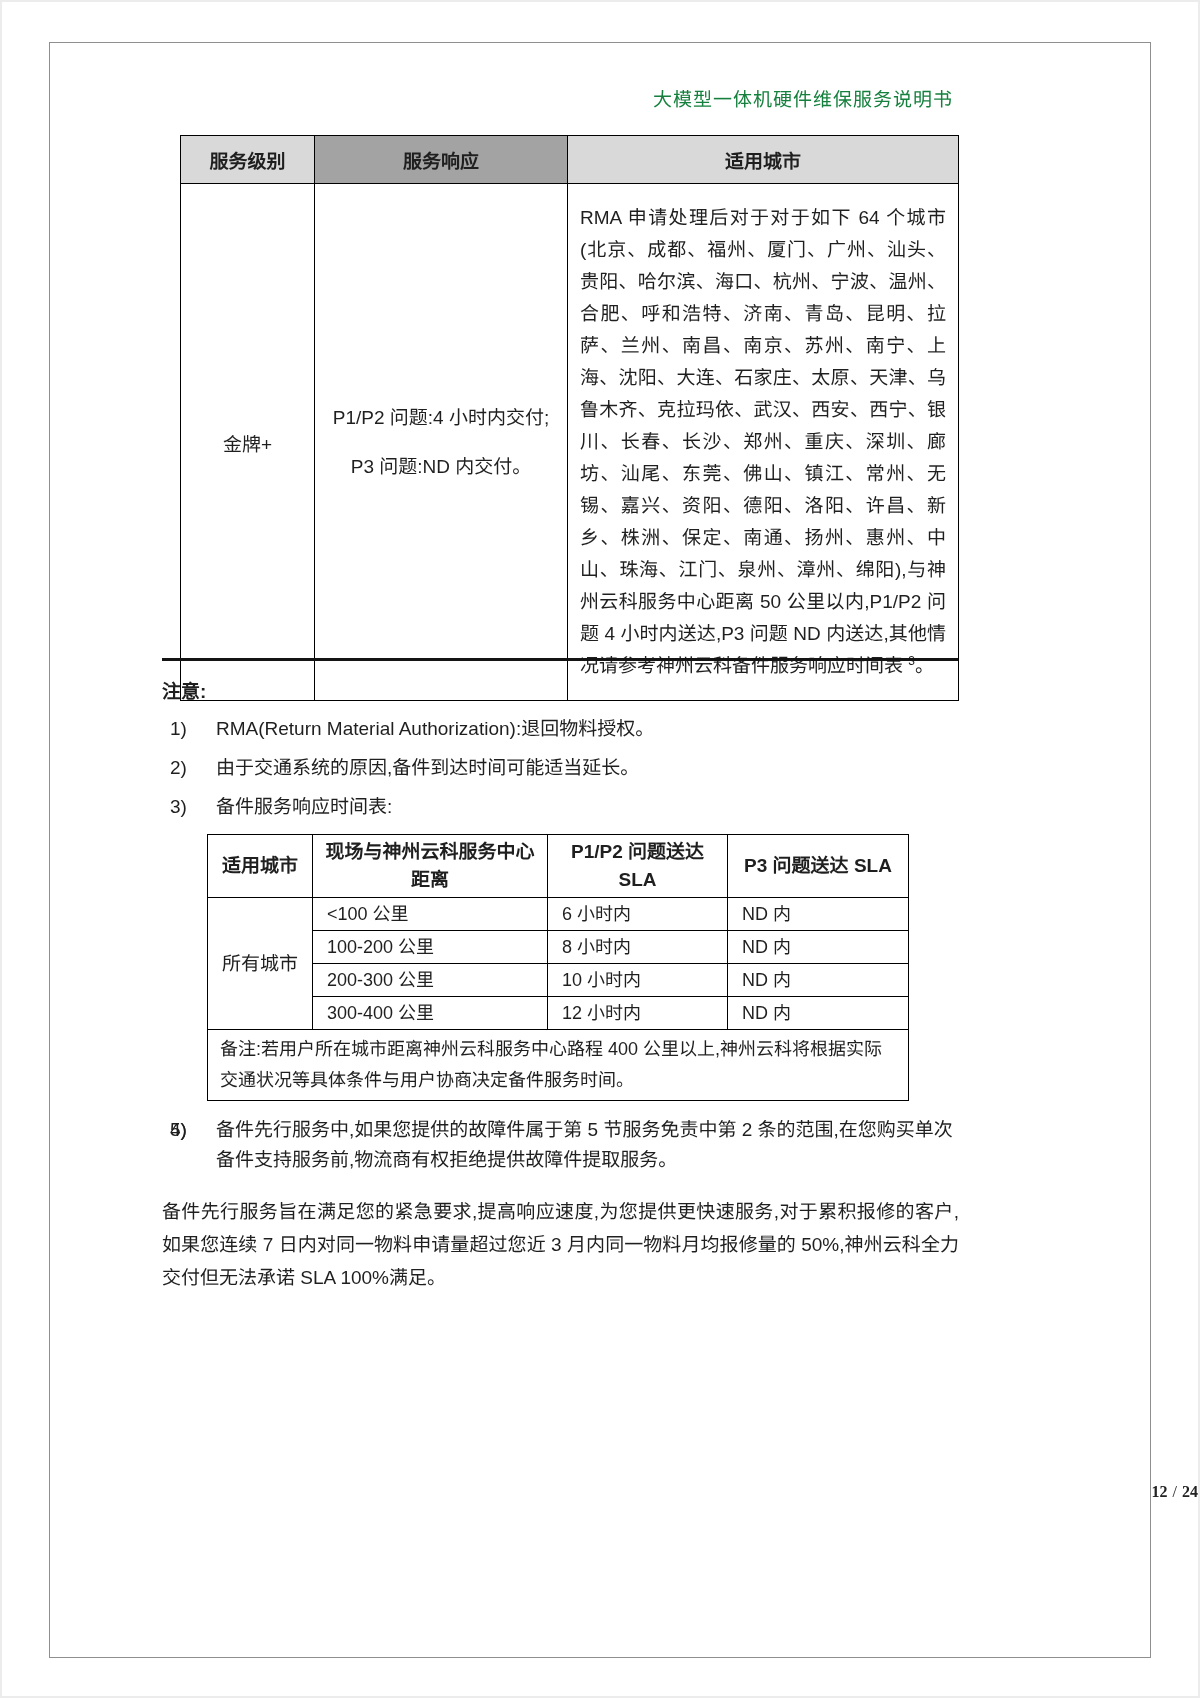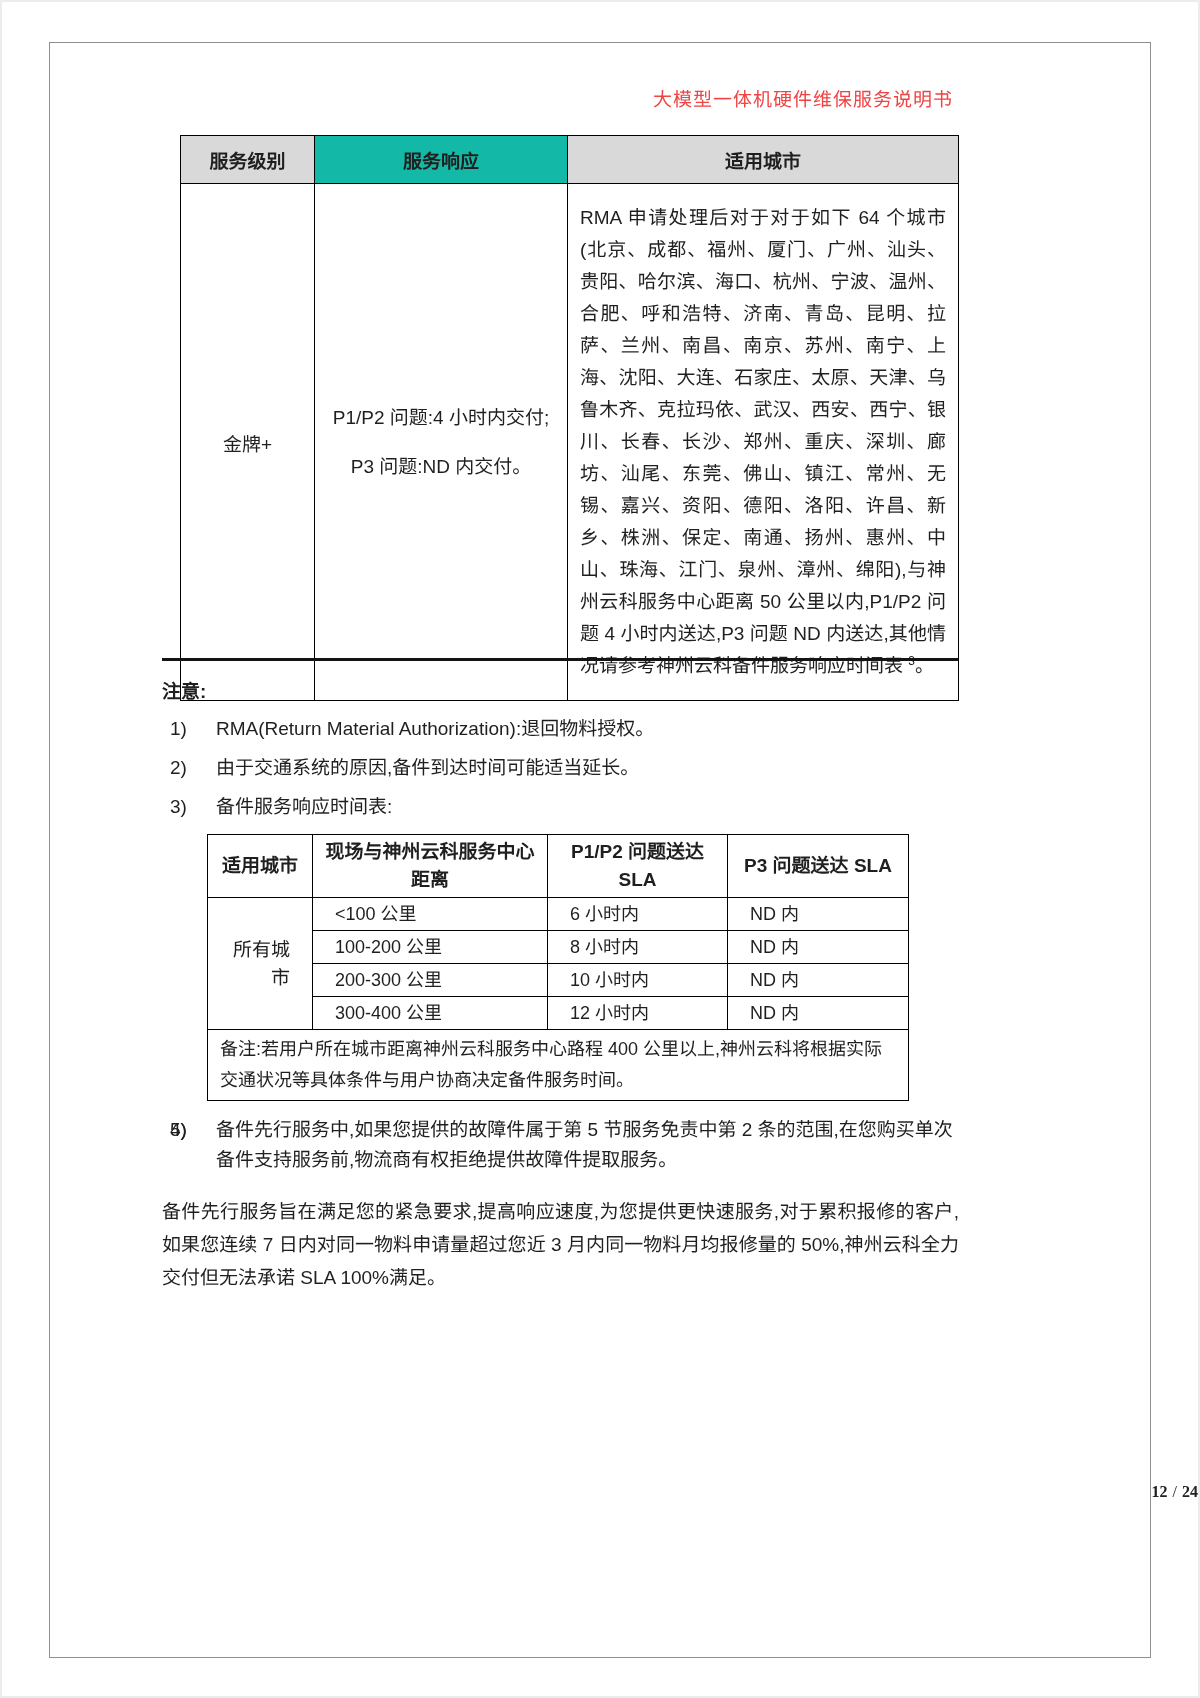"大模型一体机硬件维保服务说明书" .header-title { color: #ef4444 -> #15803d }
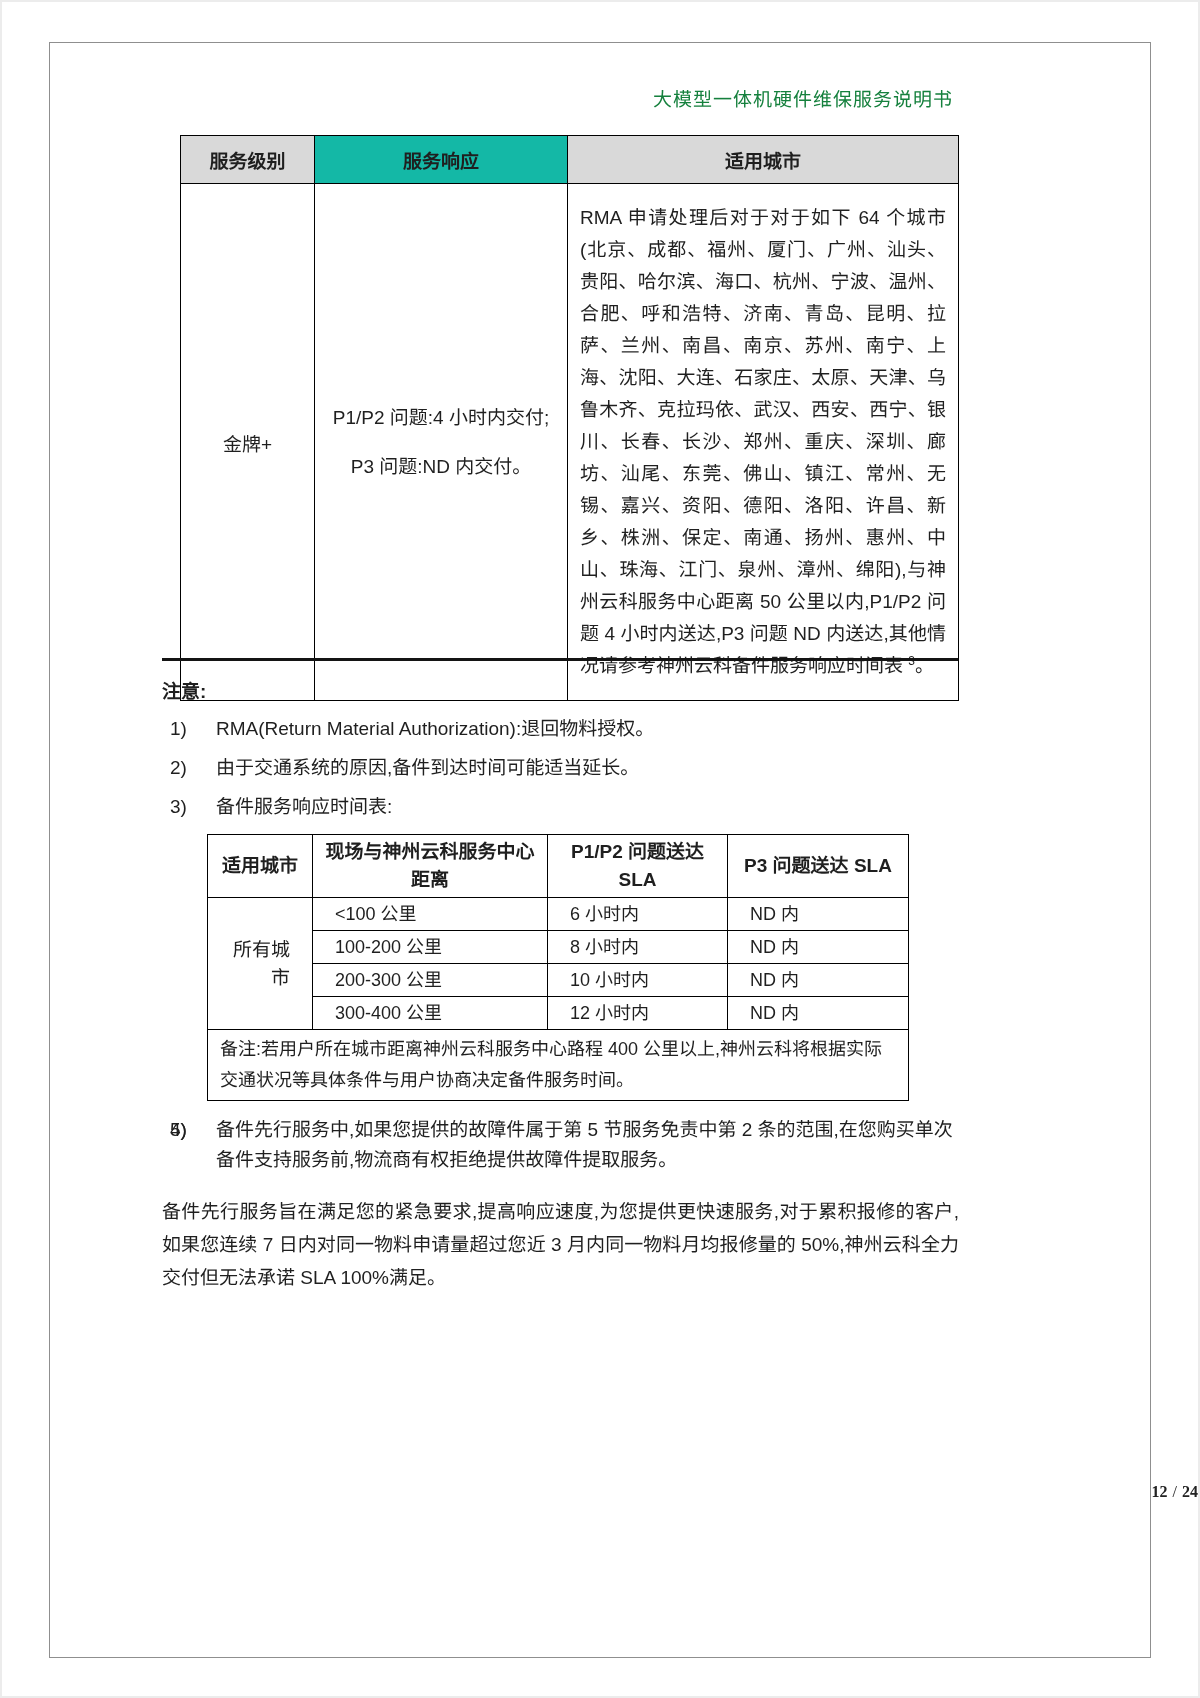"服务响应" th.th-bg { background: #14b8a6 -> #a3a3a3 }
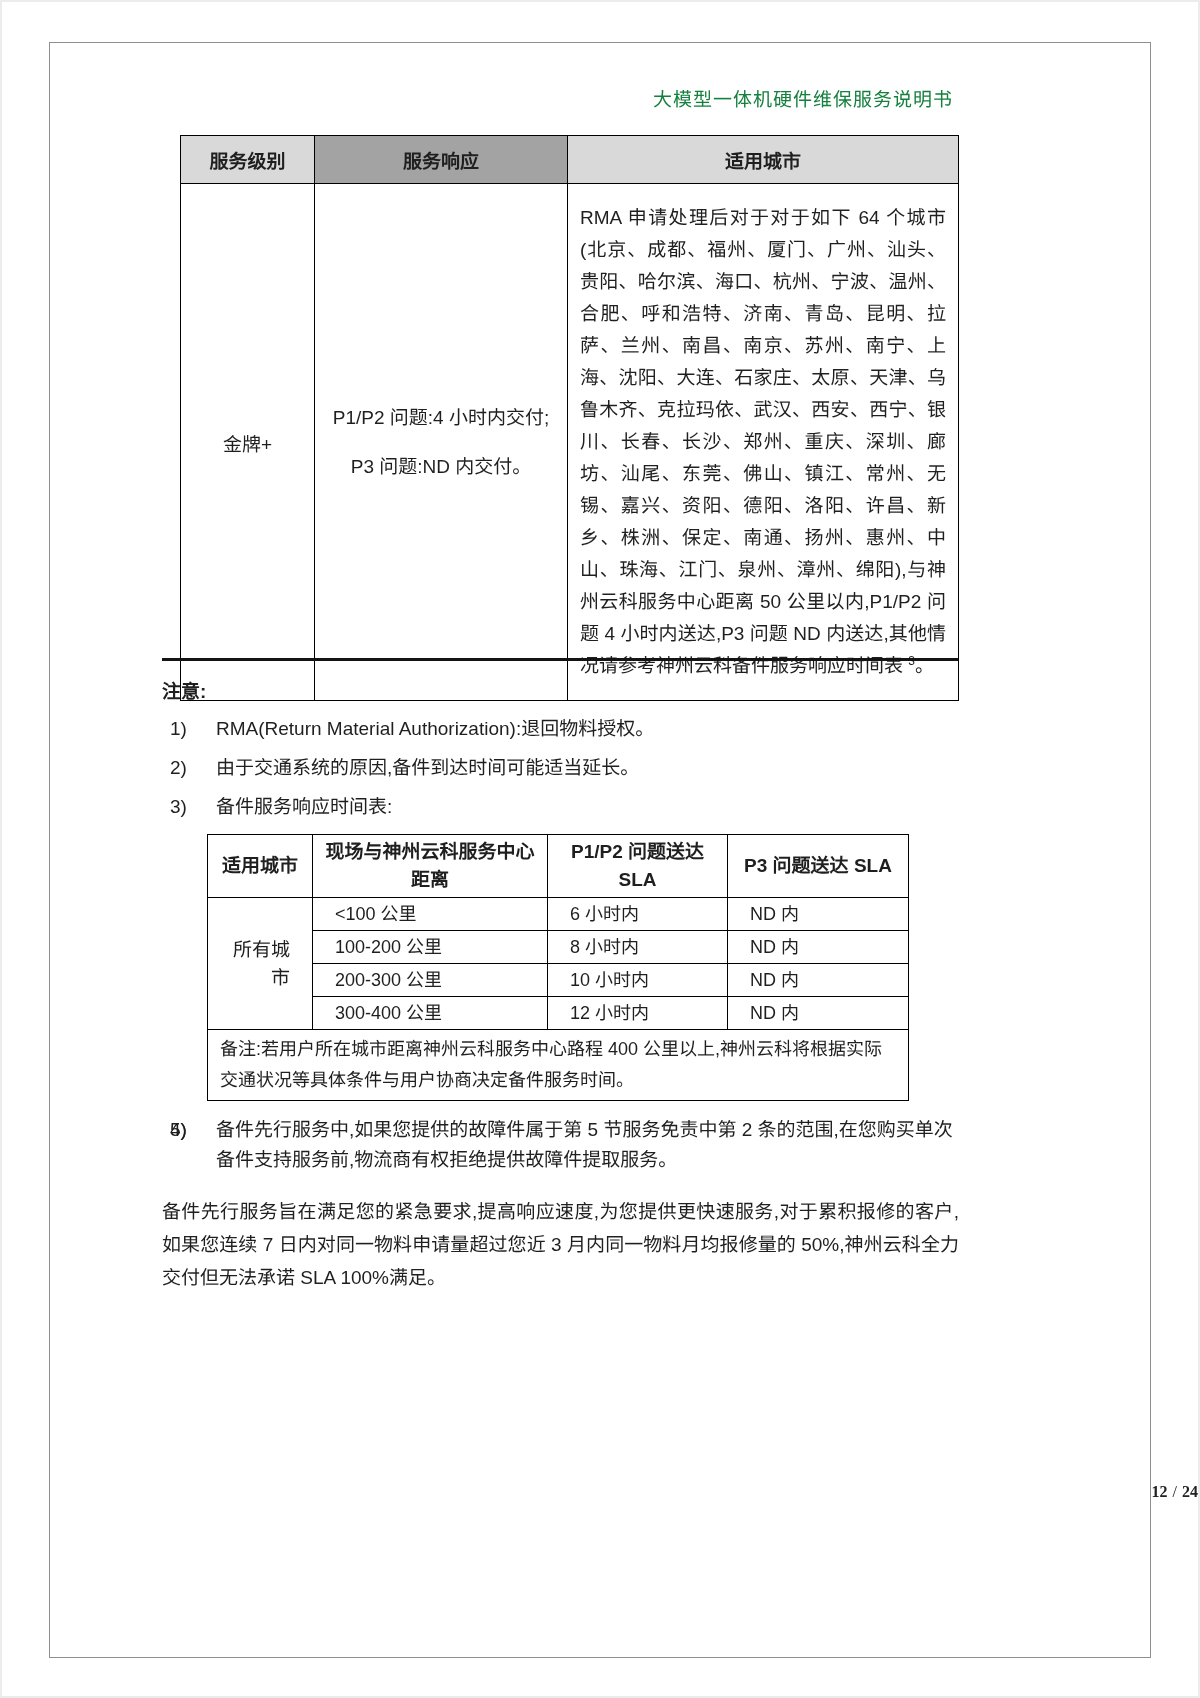"<100 公里" .t2 td { padding: 2px 22px -> 2px 14px }
